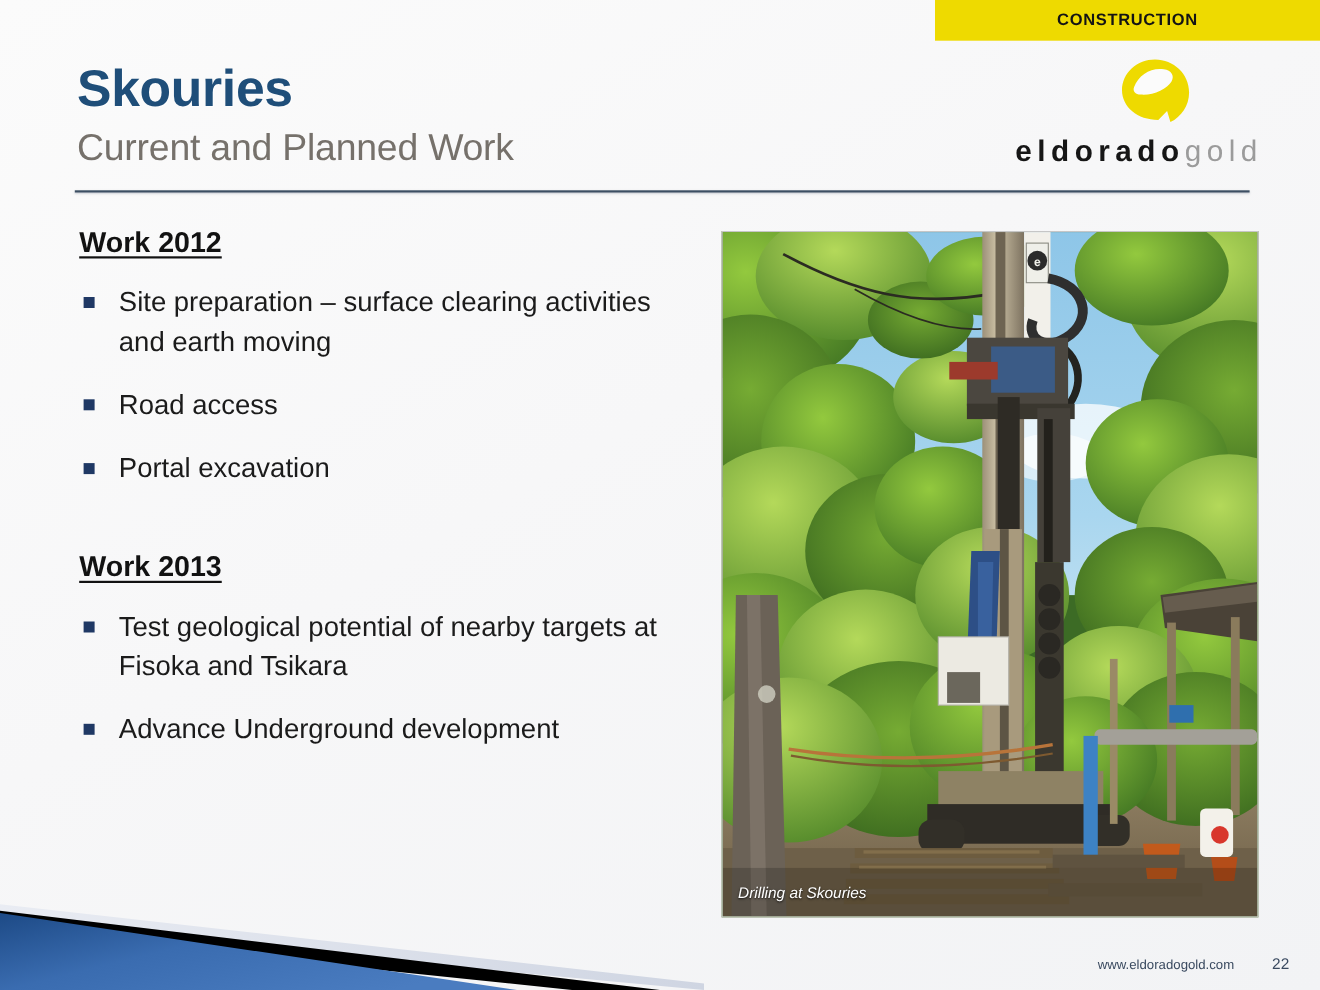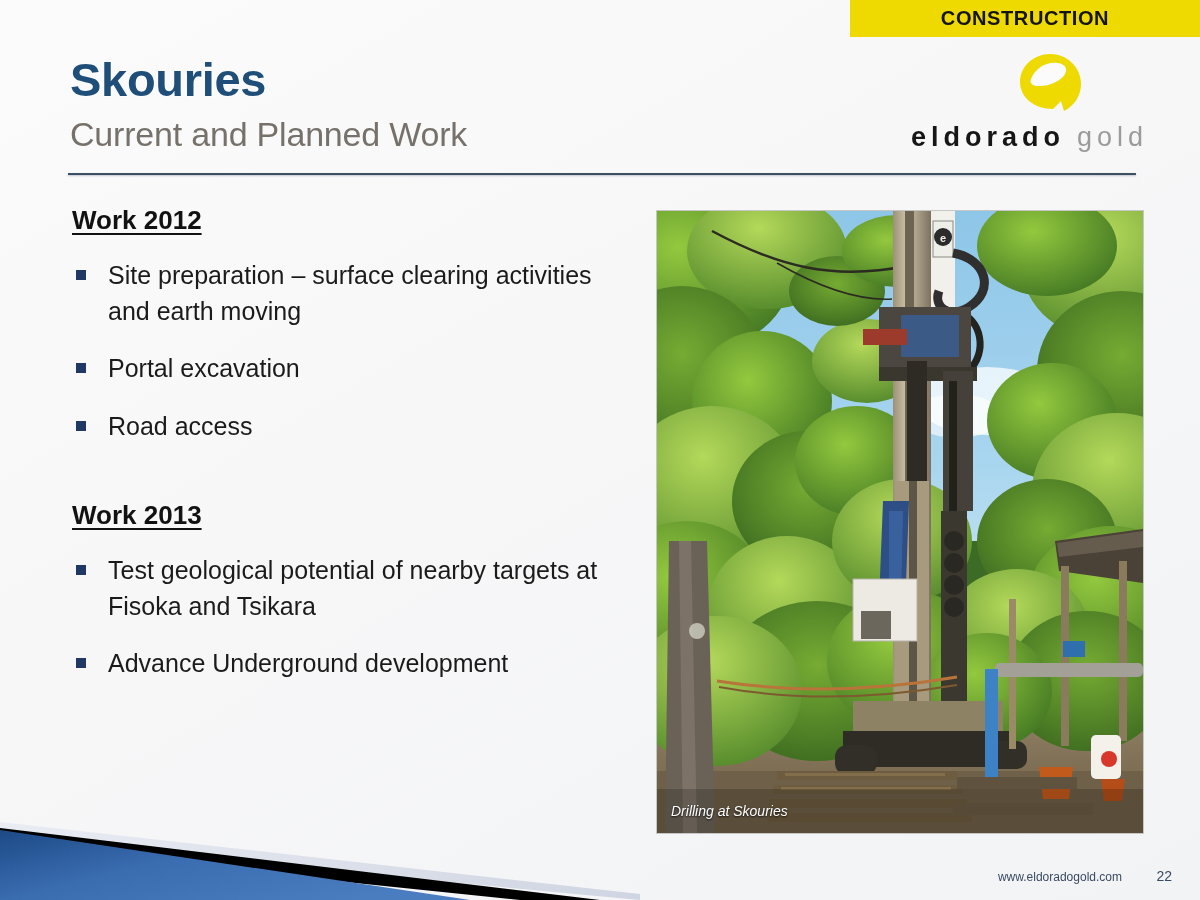"CONSTRUCTION" .section-tag-label { font-size: 20px -> 15px }
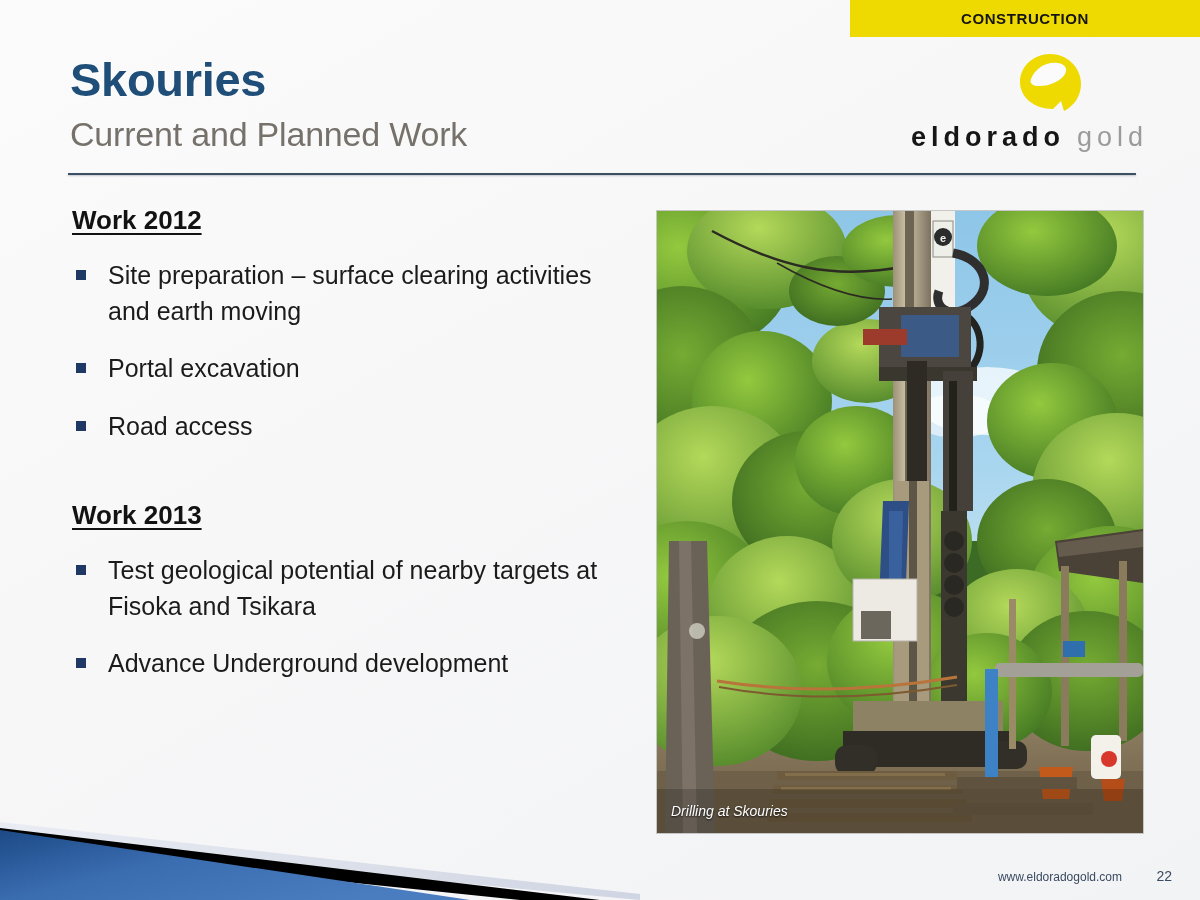"gold" .logo-gold { margin-left: 12px -> none }
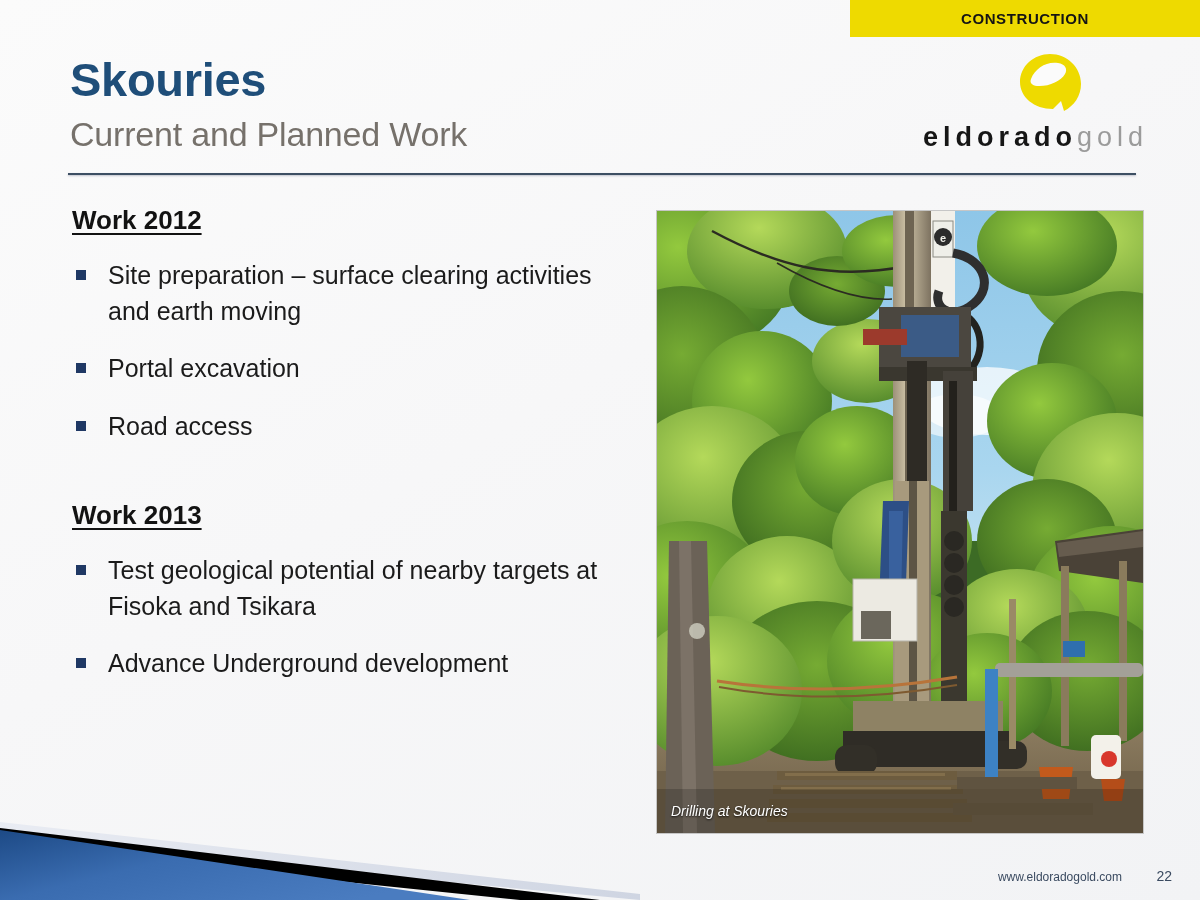"Portal excavation" li.bullet-item { order: before "Road access" -> after "Road access" }
